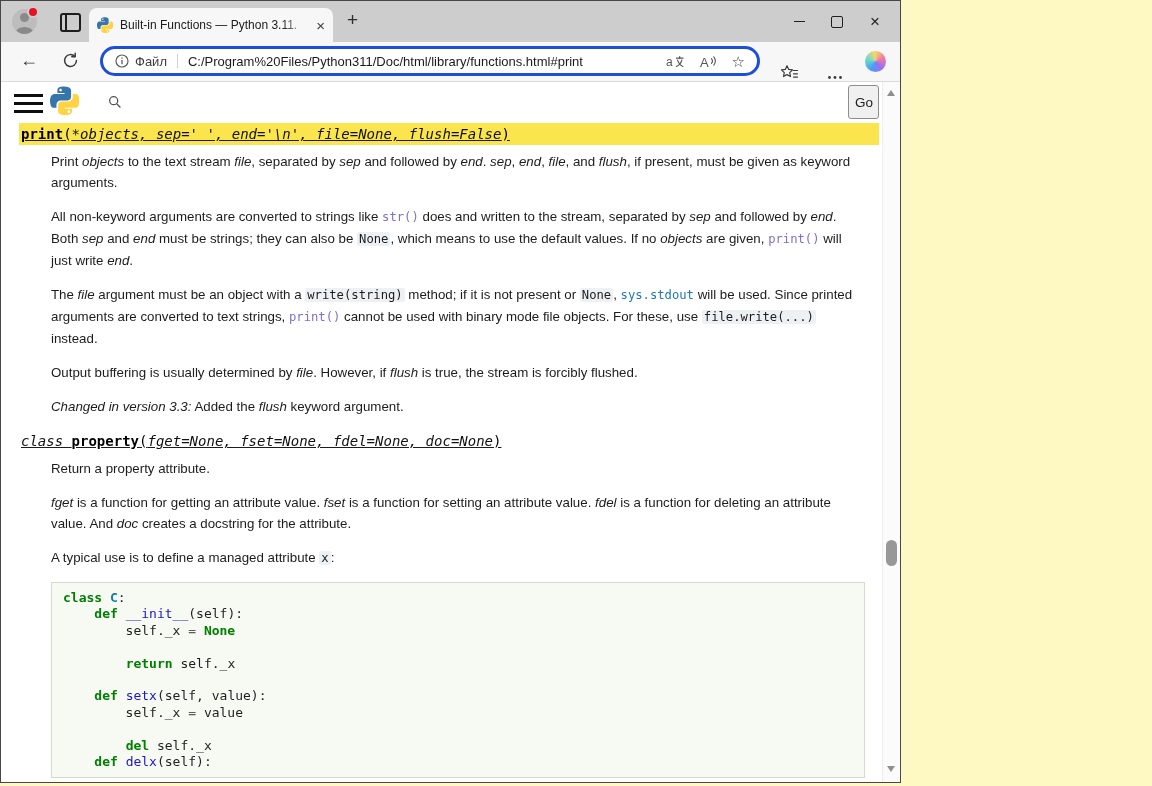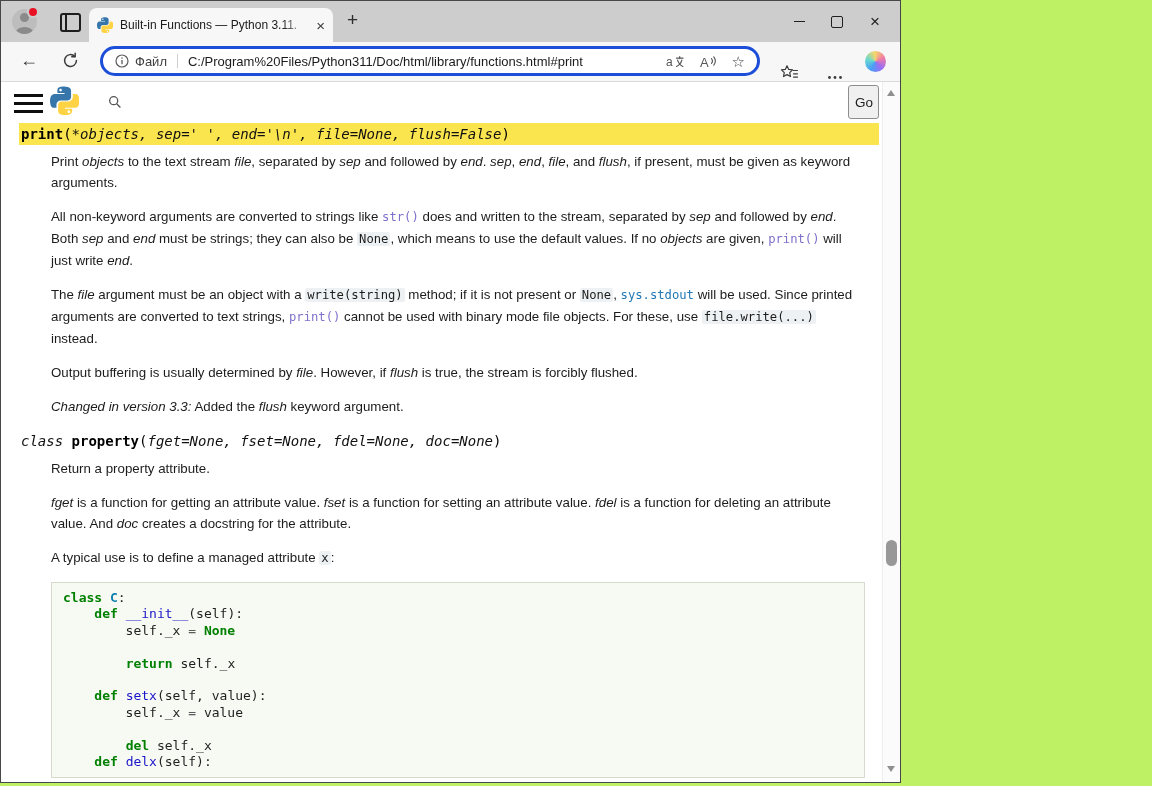"Built-in Functions — Python 3.11." .screen { background: #bef264 -> #fef9c3 }
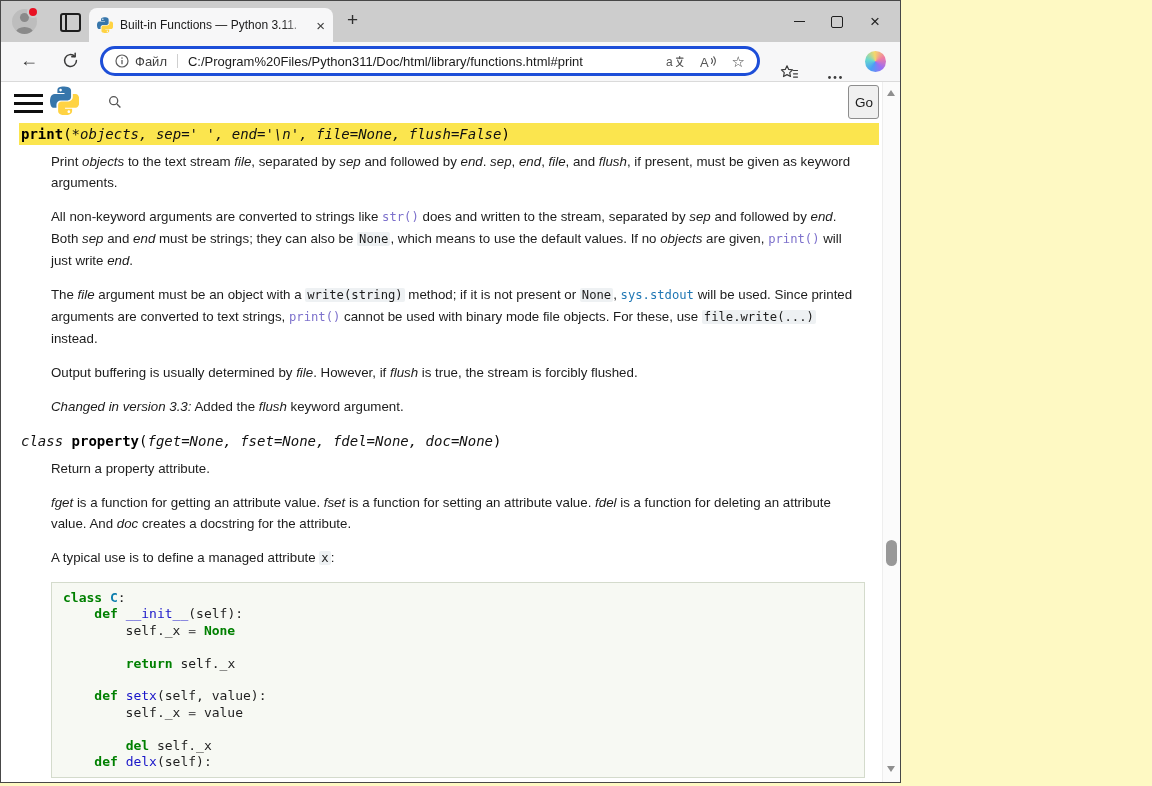"print(*objects, sep=' ', end='\n'," .sig { text-decoration: none -> underline }
